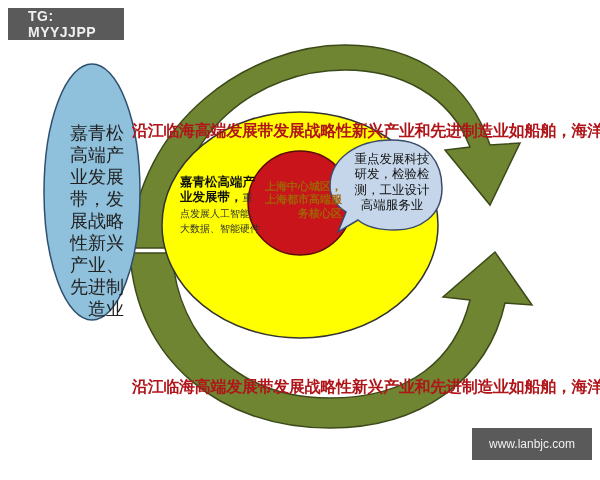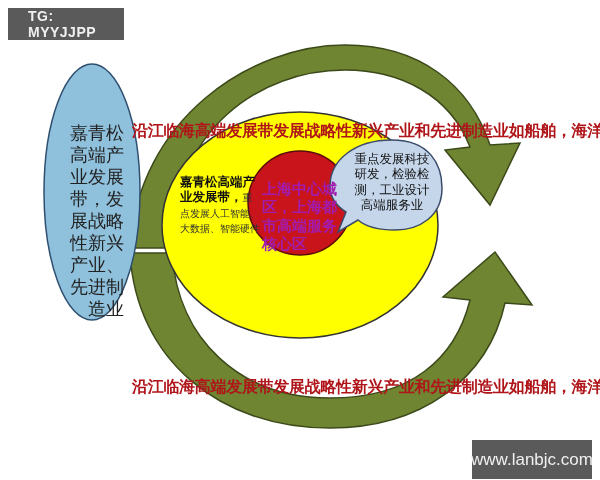"上海中心城区，上海都市高端服务核心区" #core-text { color: #a21caf -> #a16207; font-size: 15px -> 11px; text-align: left -> right }
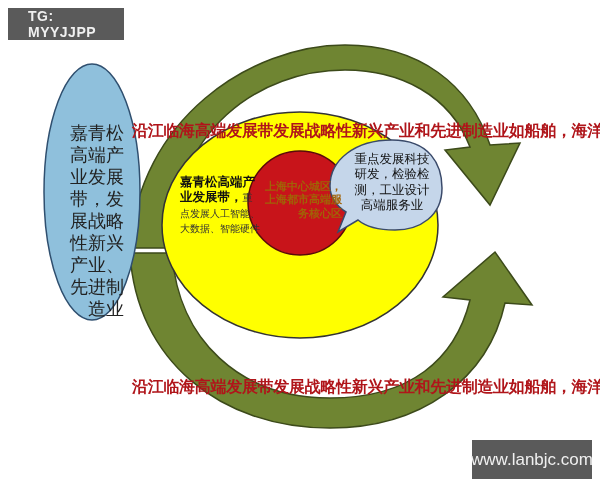"www.lanbjc.com" #wm-bottom { font-size: 17px -> 12px; height: 39px -> 32px; top: 440px -> 428px }
